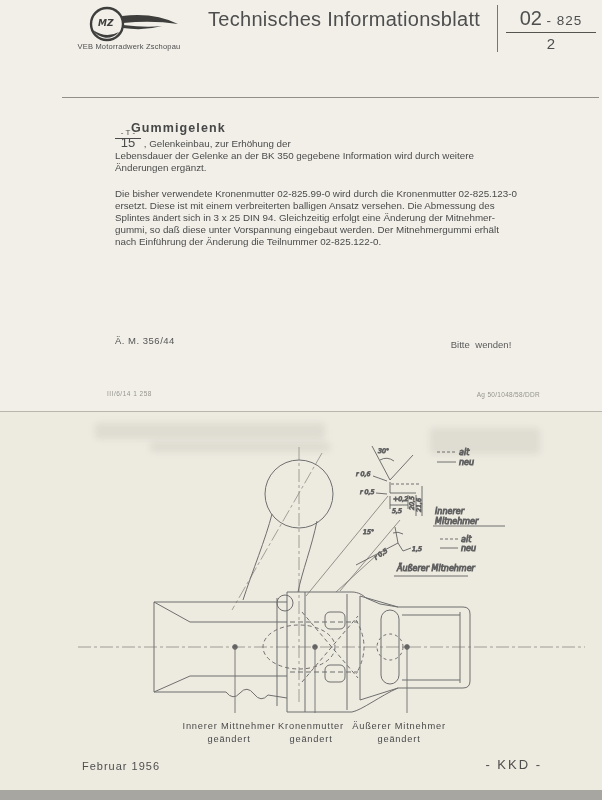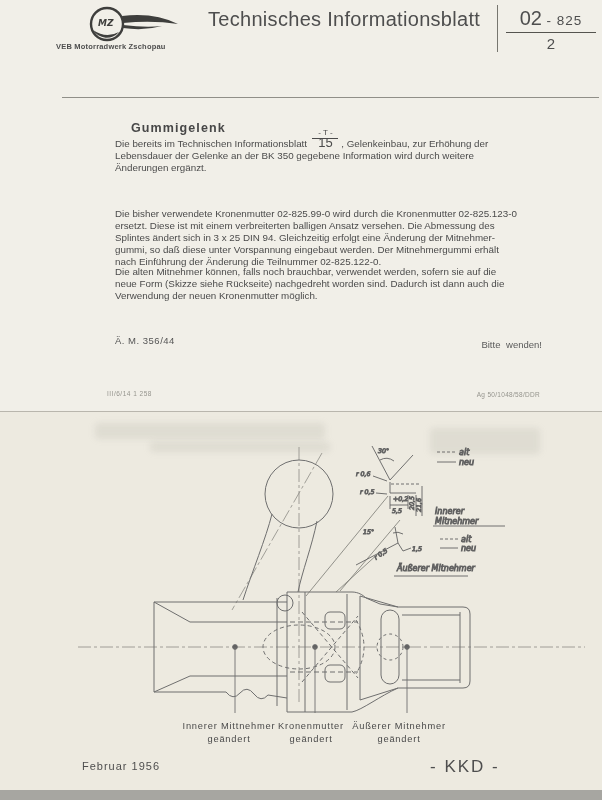"VEB Motorradwerk Zschopau" .company { font-weight: bold -> normal; text-align: left -> center }
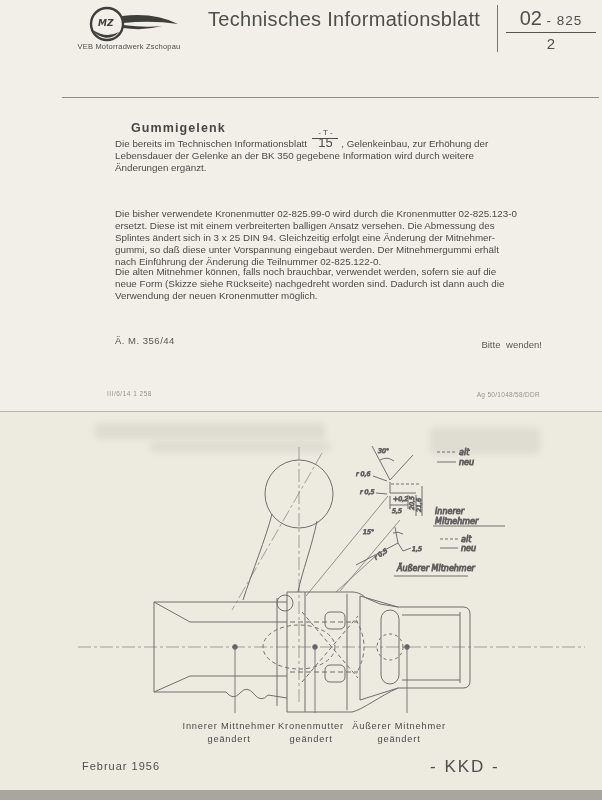"Die bereits im Technischen" span { html: <span>Die bereits im Technischen Informationsblatt </span> -> none }
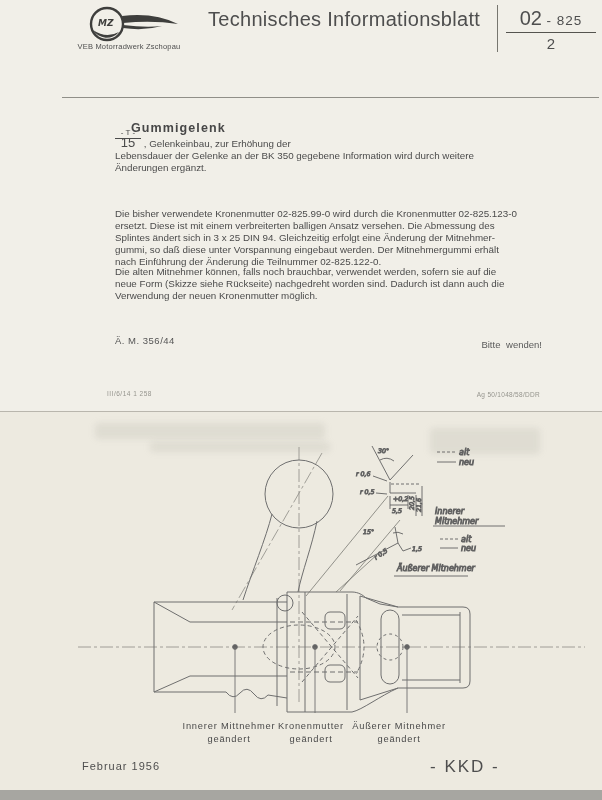"Die bisher verwendete Kronenmutter" p.tb { top: 208px -> 188px }
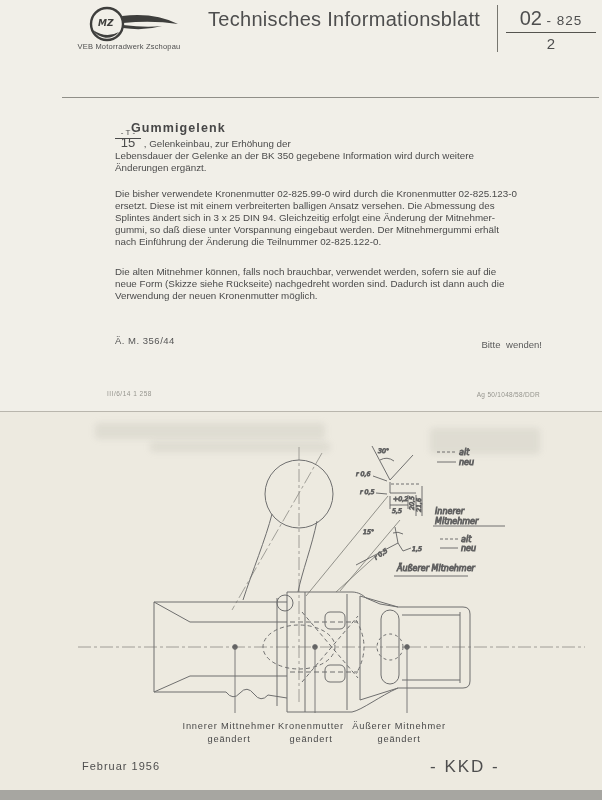"Die alten Mitnehmer können, falls" p.tb { html: <p>Die alten Mitnehmer können, falls noch brauchbar, verwendet werden, sofern sie auf die neue Form (Skizze siehe Rückseite) nachgedreht worden sind. Dadurch ist dann auch die Verwendung der neuen Kronenmutter möglich.</p> -> none }
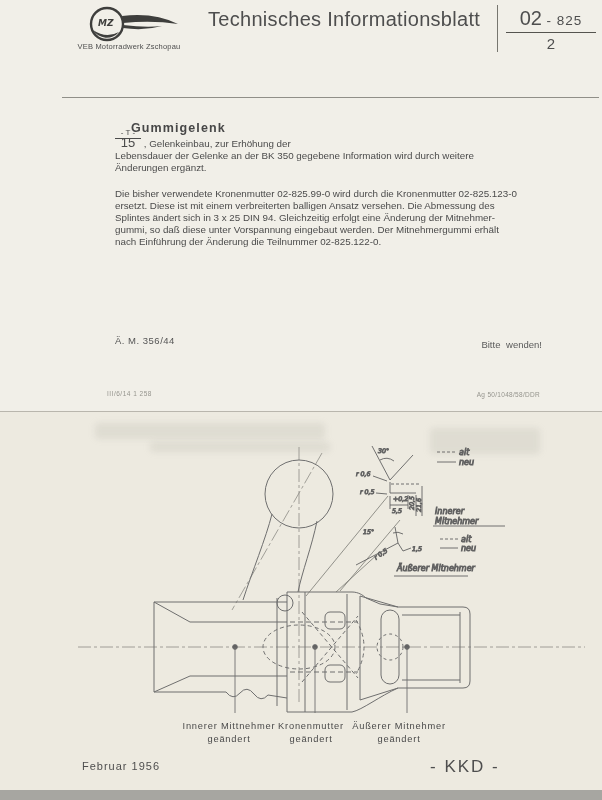"Bitte wenden!" .wenden { text-align: right -> center }
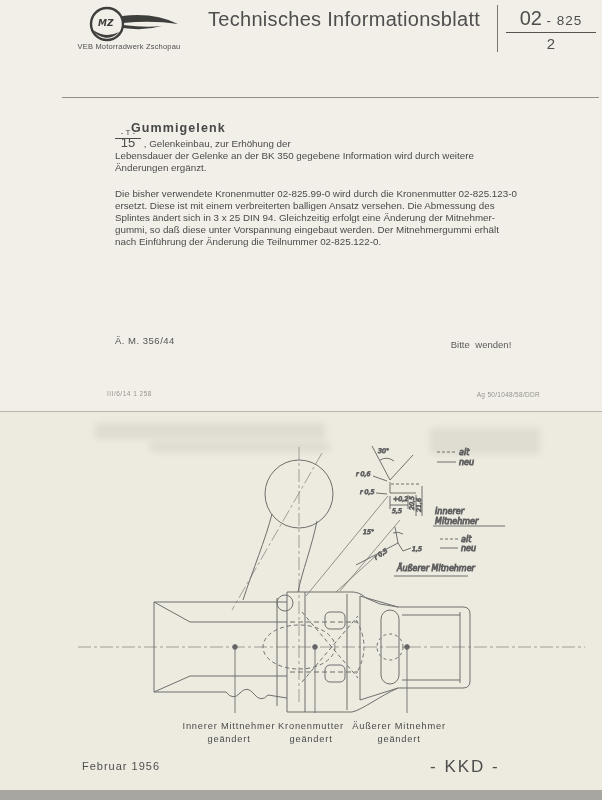"- KKD -" .kkd { font-size: 17px -> 13px; text-align: none -> right }
